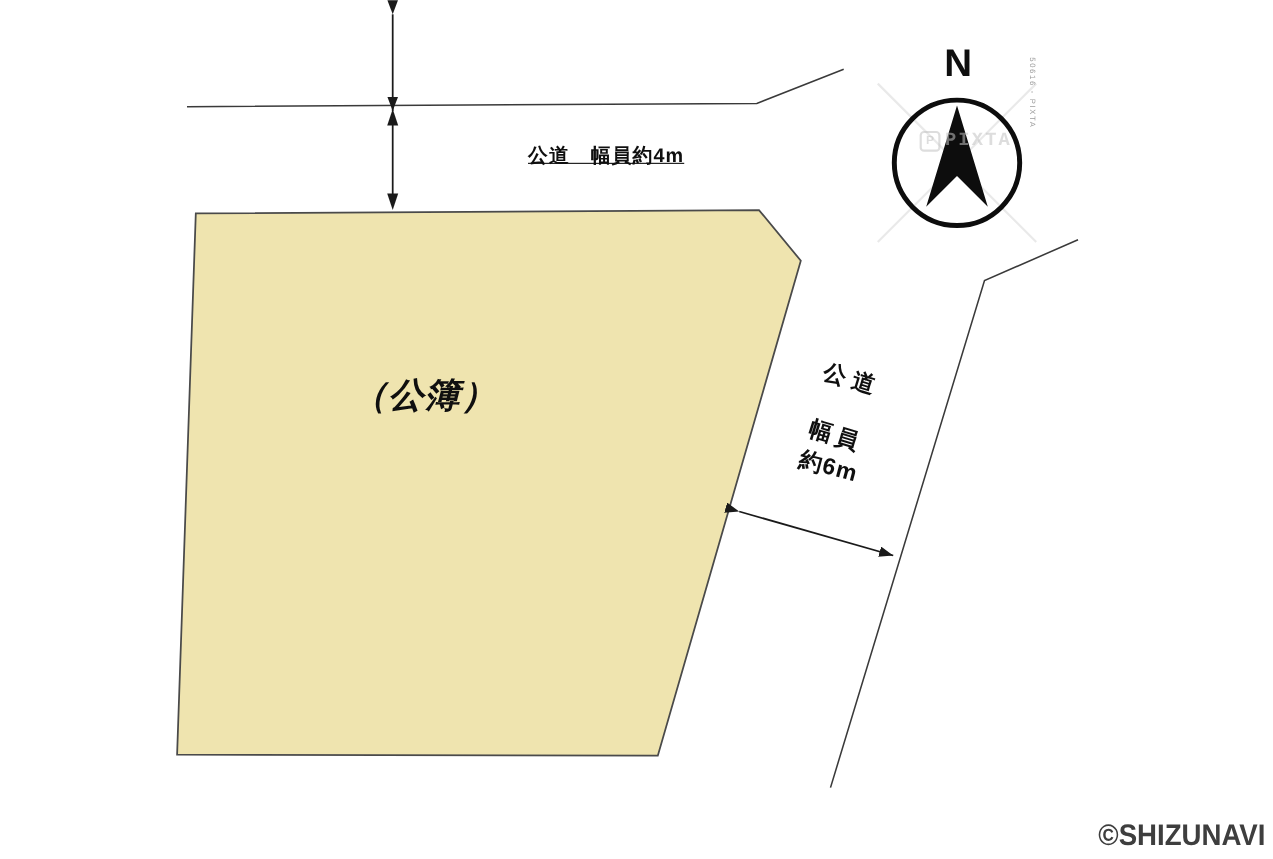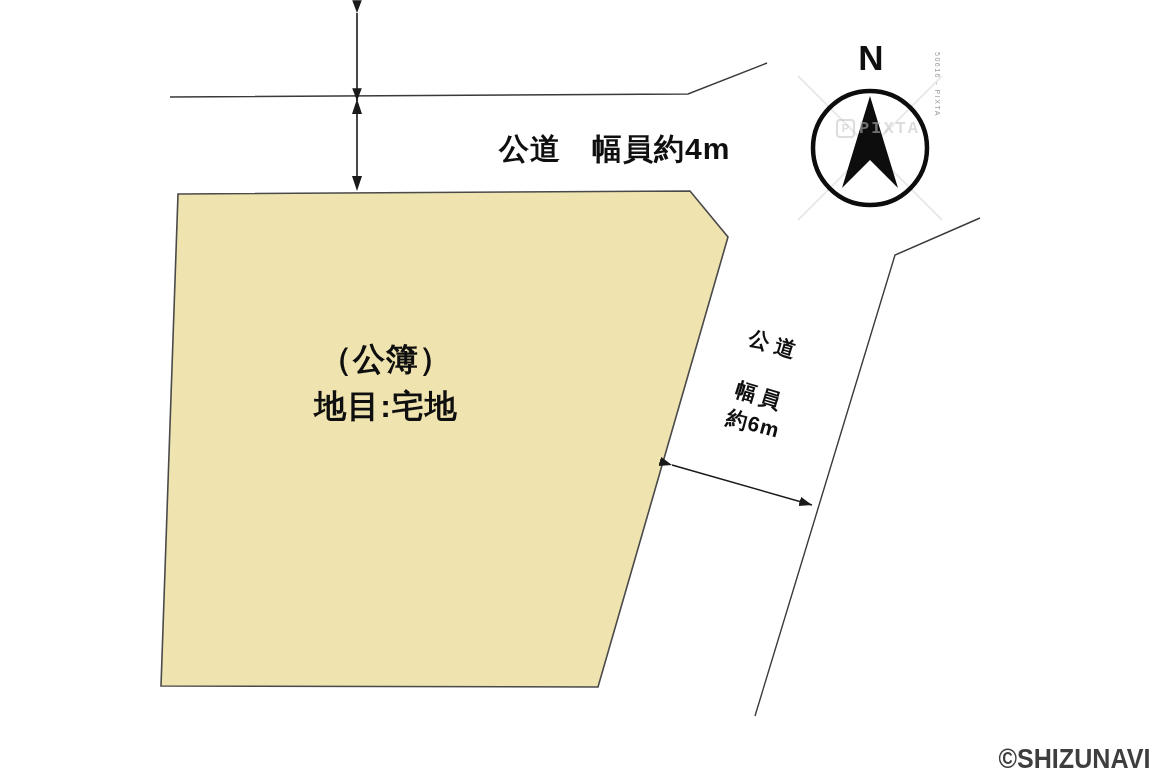"公道 幅員約4m" .road-label-top { font-size: 30px -> 18px; left: 499px -> 480px; text-decoration: none -> underline }
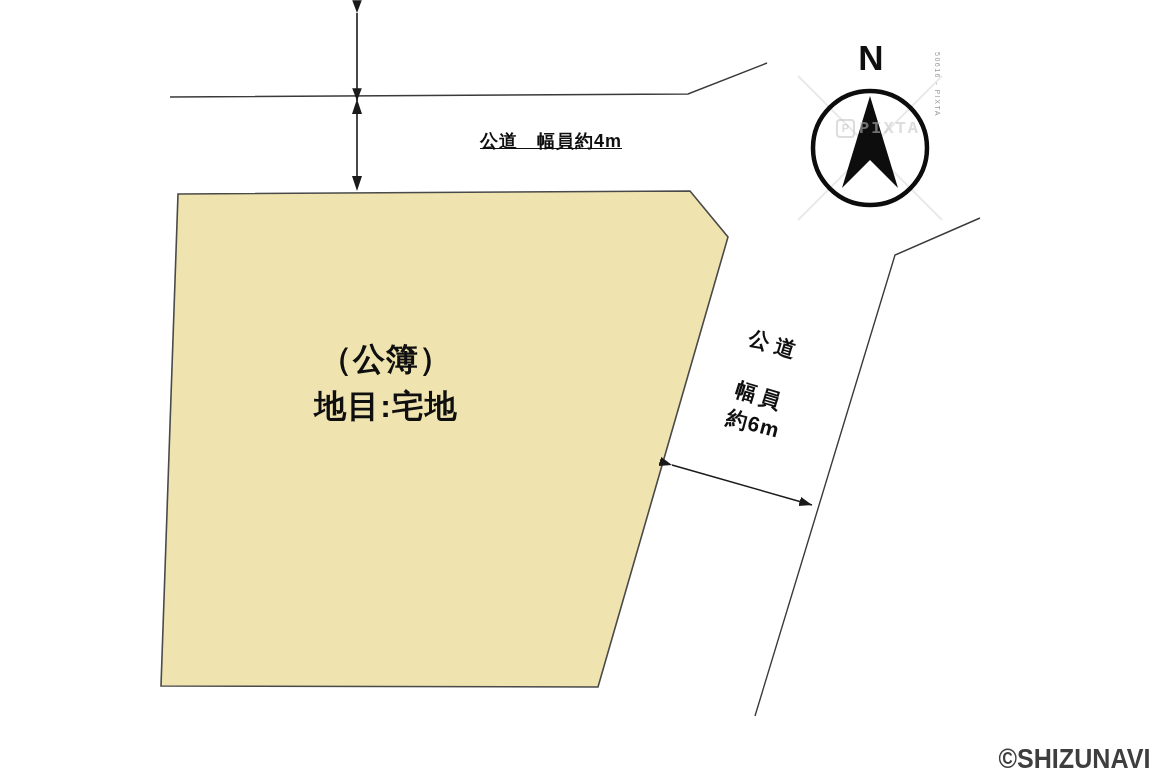"（公簿）" .parcel-info { font-style: none -> italic }
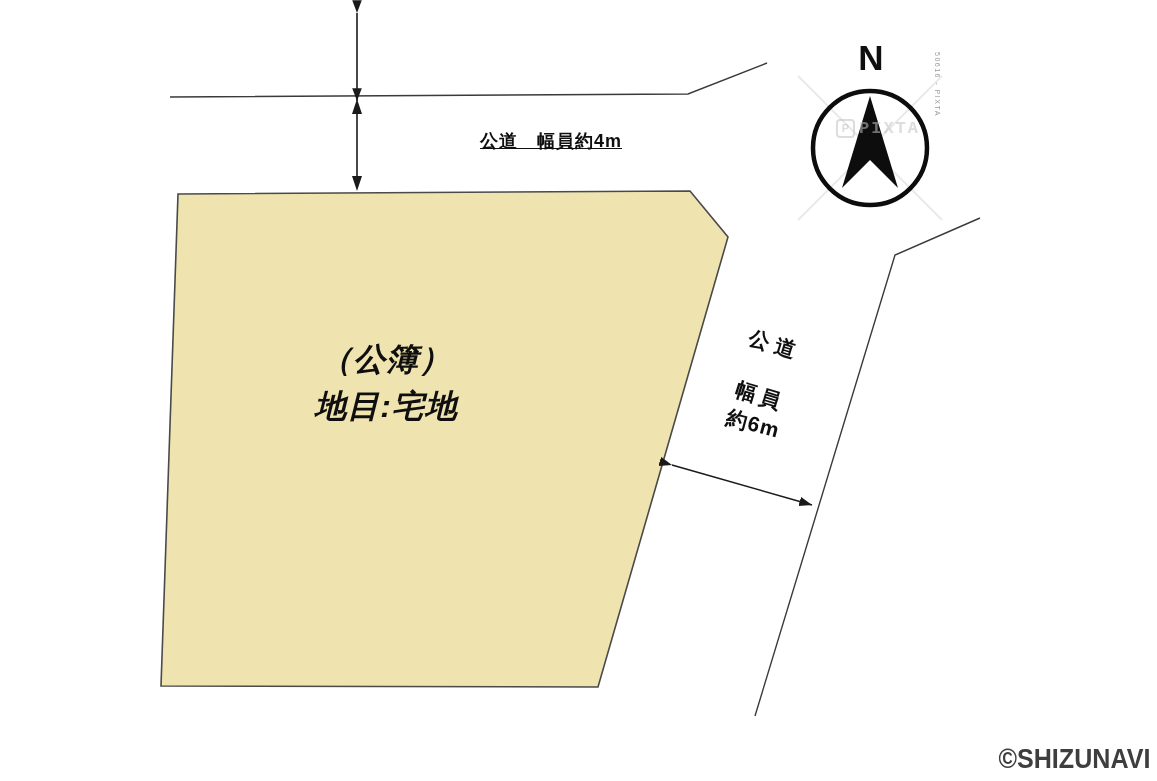"地目:宅地" div { html: <div>地目:宅地</div> -> none }
